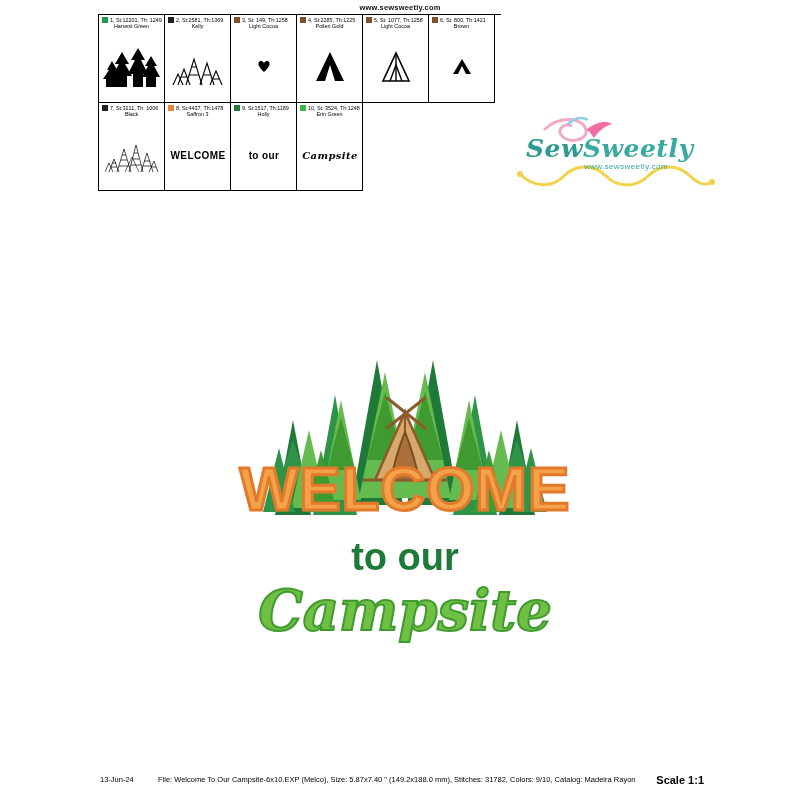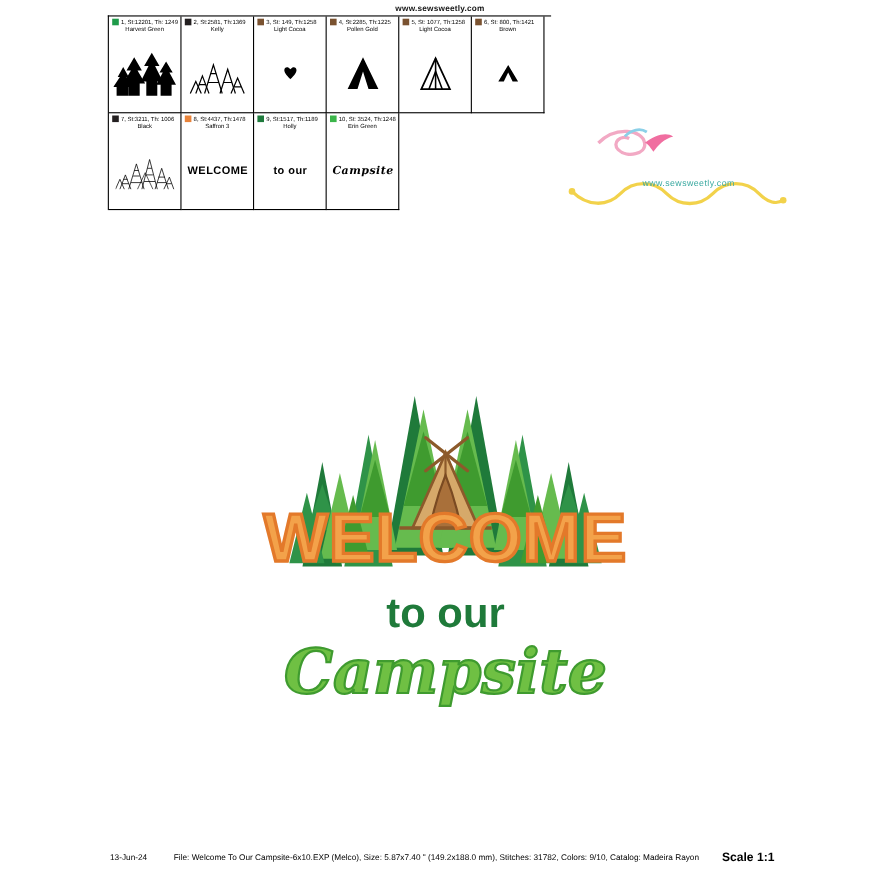"SewSweetly" div.brand { html: none -> <div> <span>Sew</span><span>Sweetly</span> </div> }
